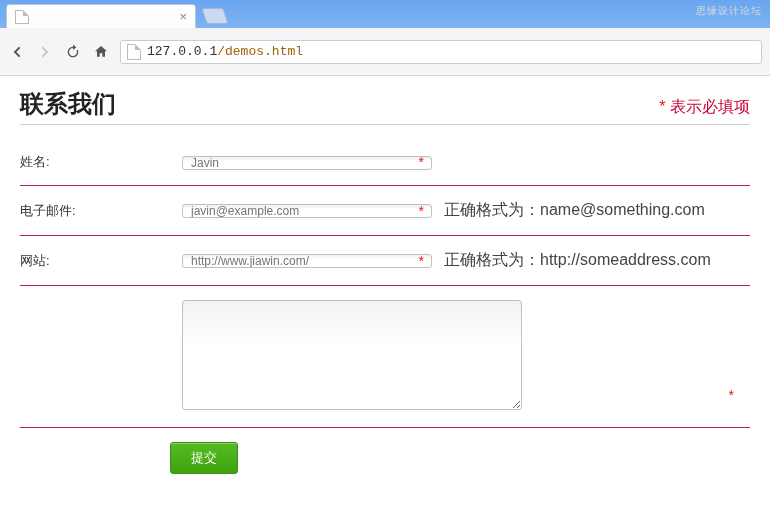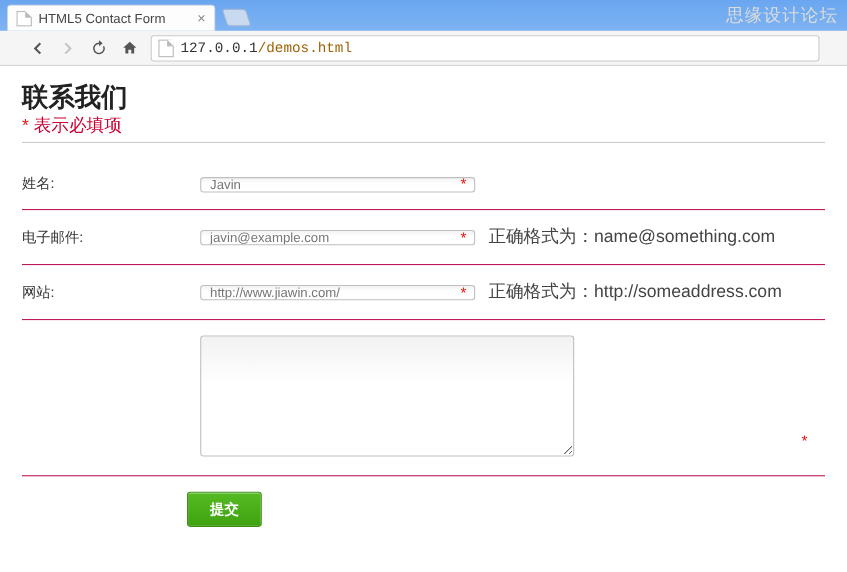"HTML5 Contact Form" span { html: <span>HTML5 Contact Form</span> -> none }
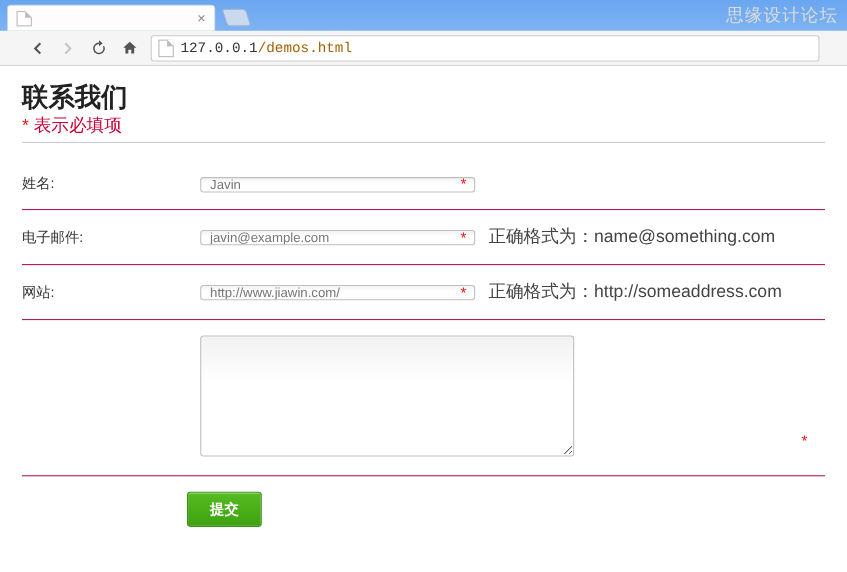"思缘设计论坛" .watermark { font-size: 16px -> 10px }
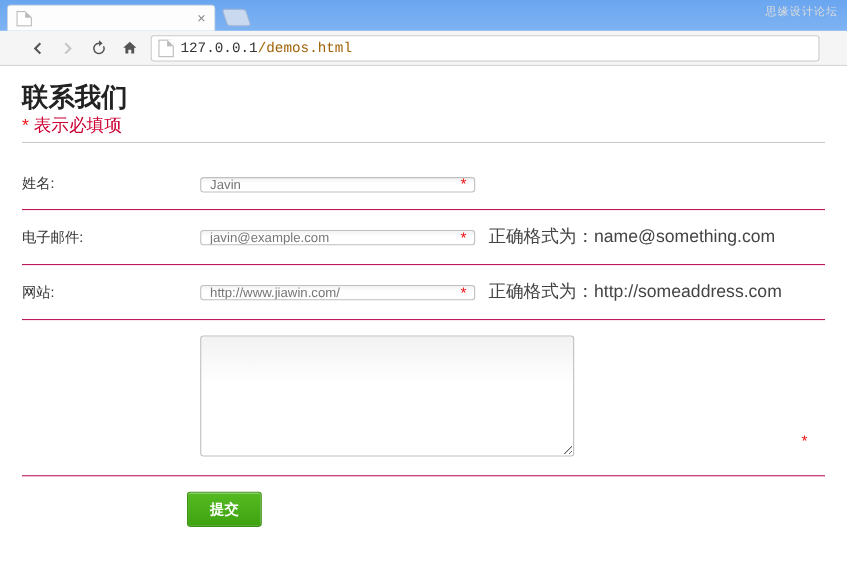"127.0.0.1" .toolbar { height: 32px -> 48px; padding: 0 25px -> 0 8px }
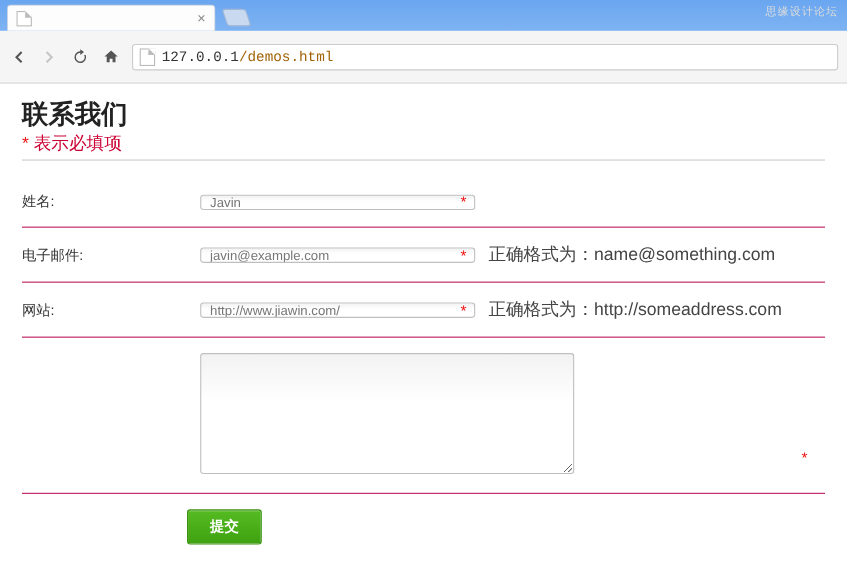"联系我们" .header-row { flex-direction: column -> none }
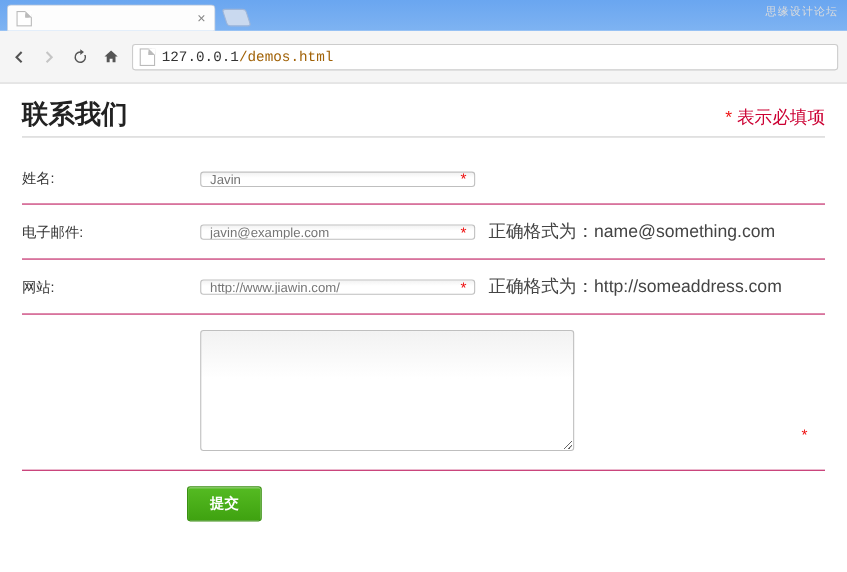"提交" .submit-btn { font-weight: bold -> normal }
